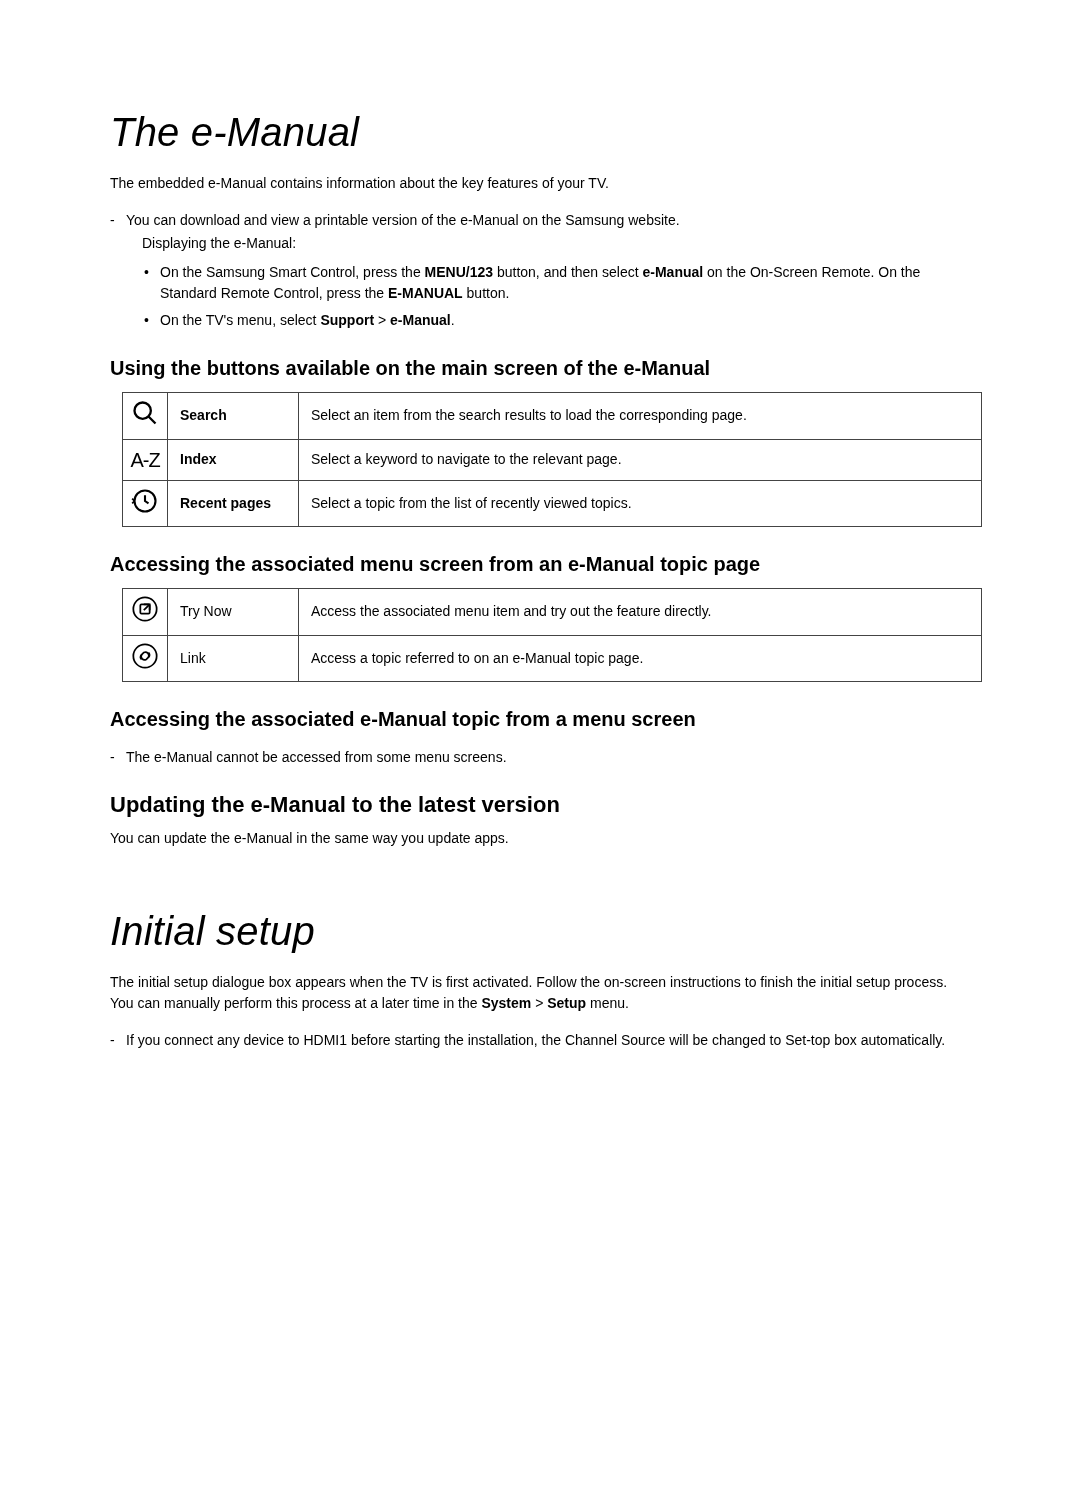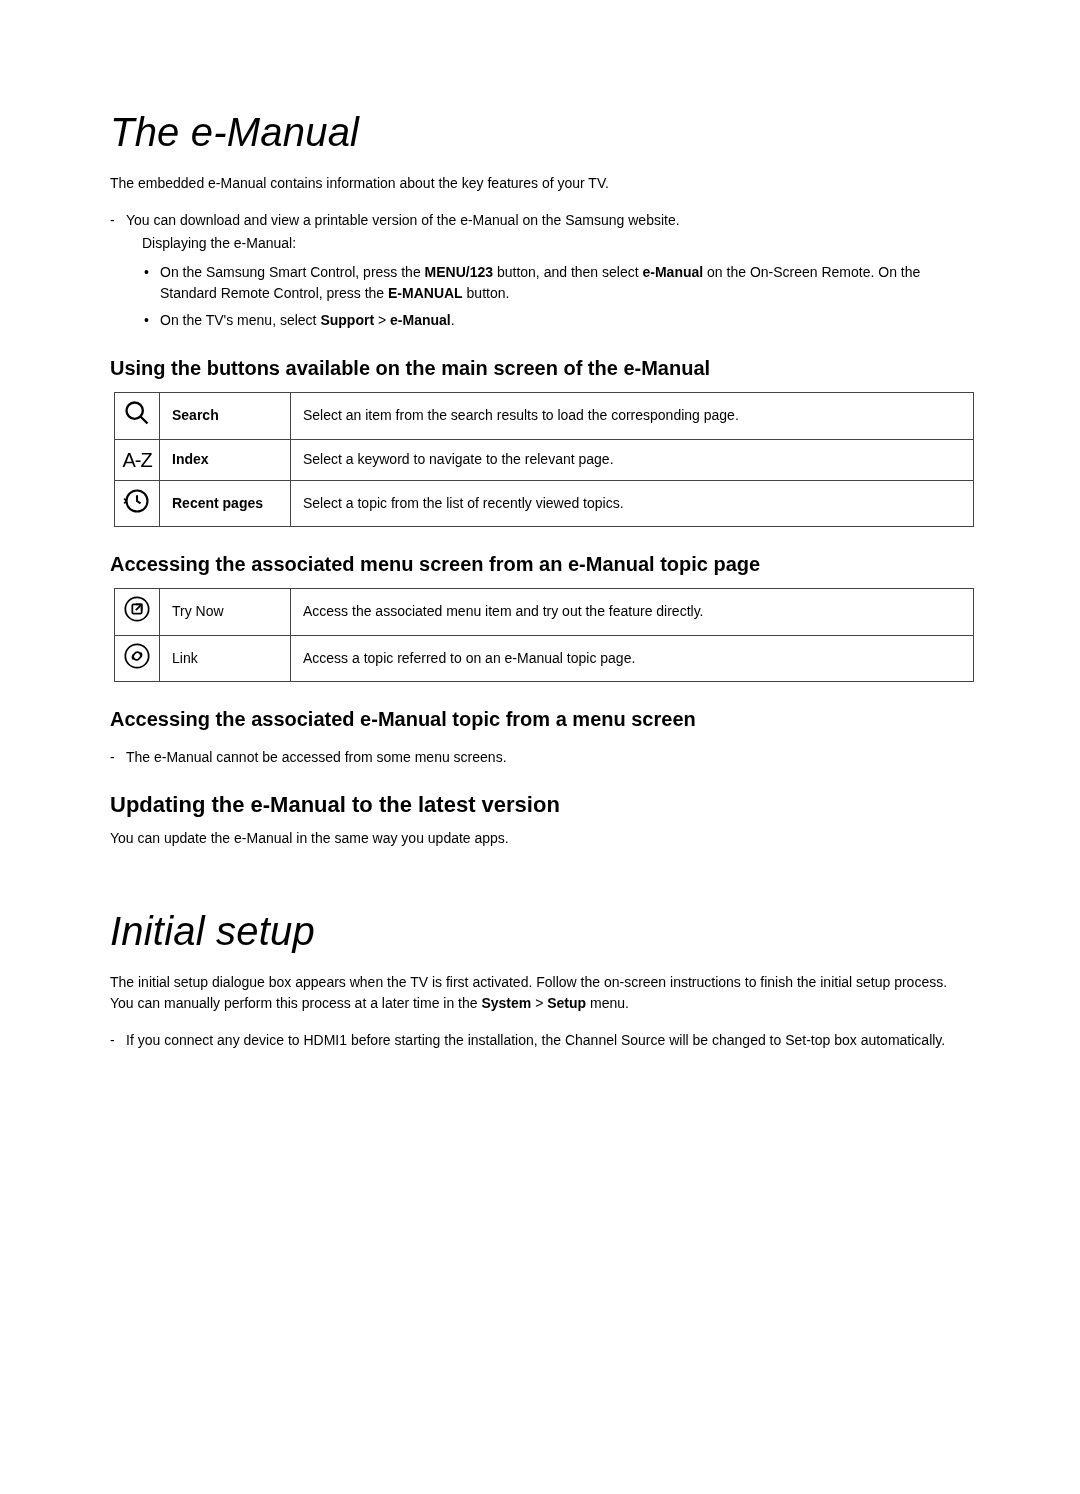"Search" table { margin: 0 0 10px 4px -> 0 0 10px 12px }
